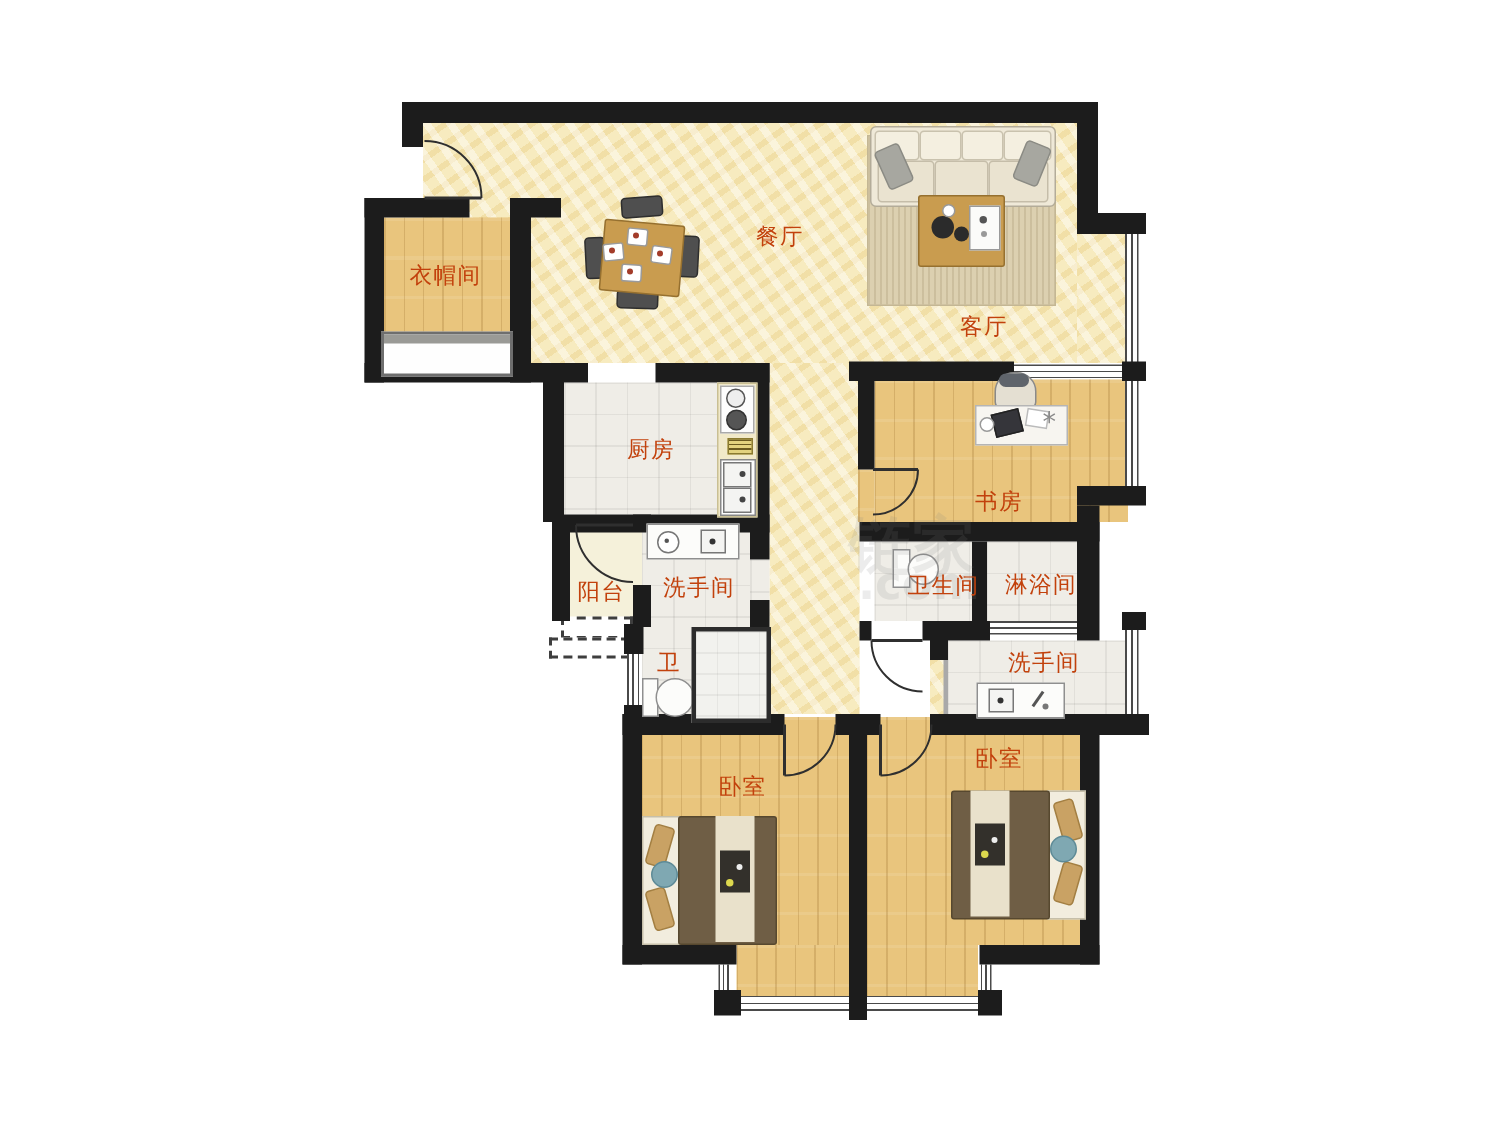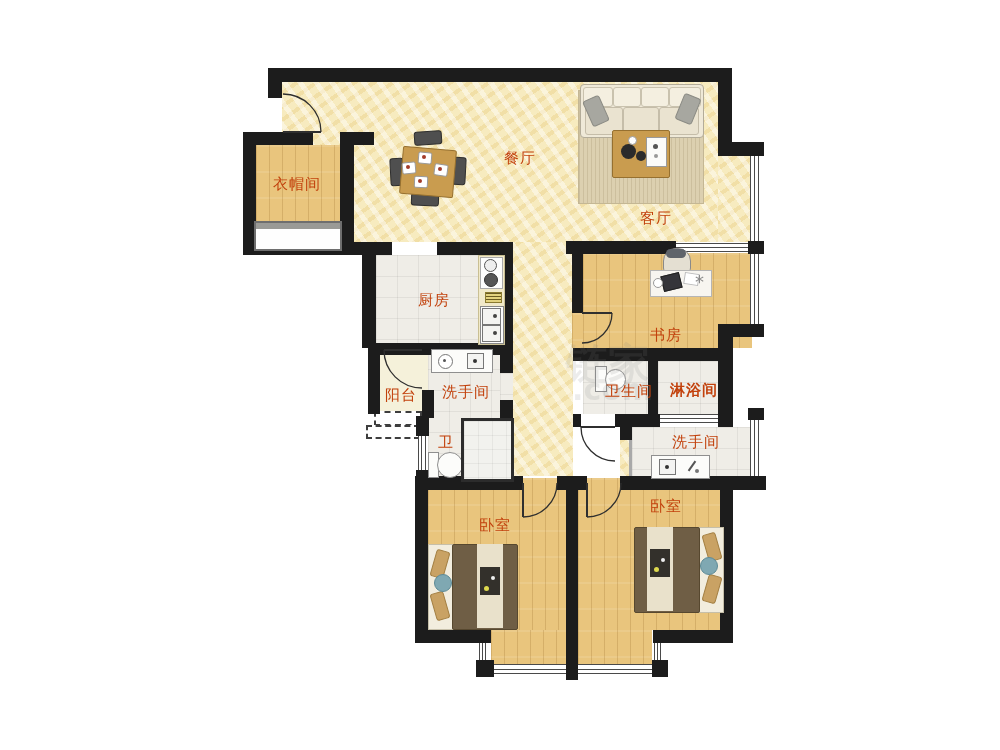"淋浴间" div.room-label { font-weight: bold -> none }
